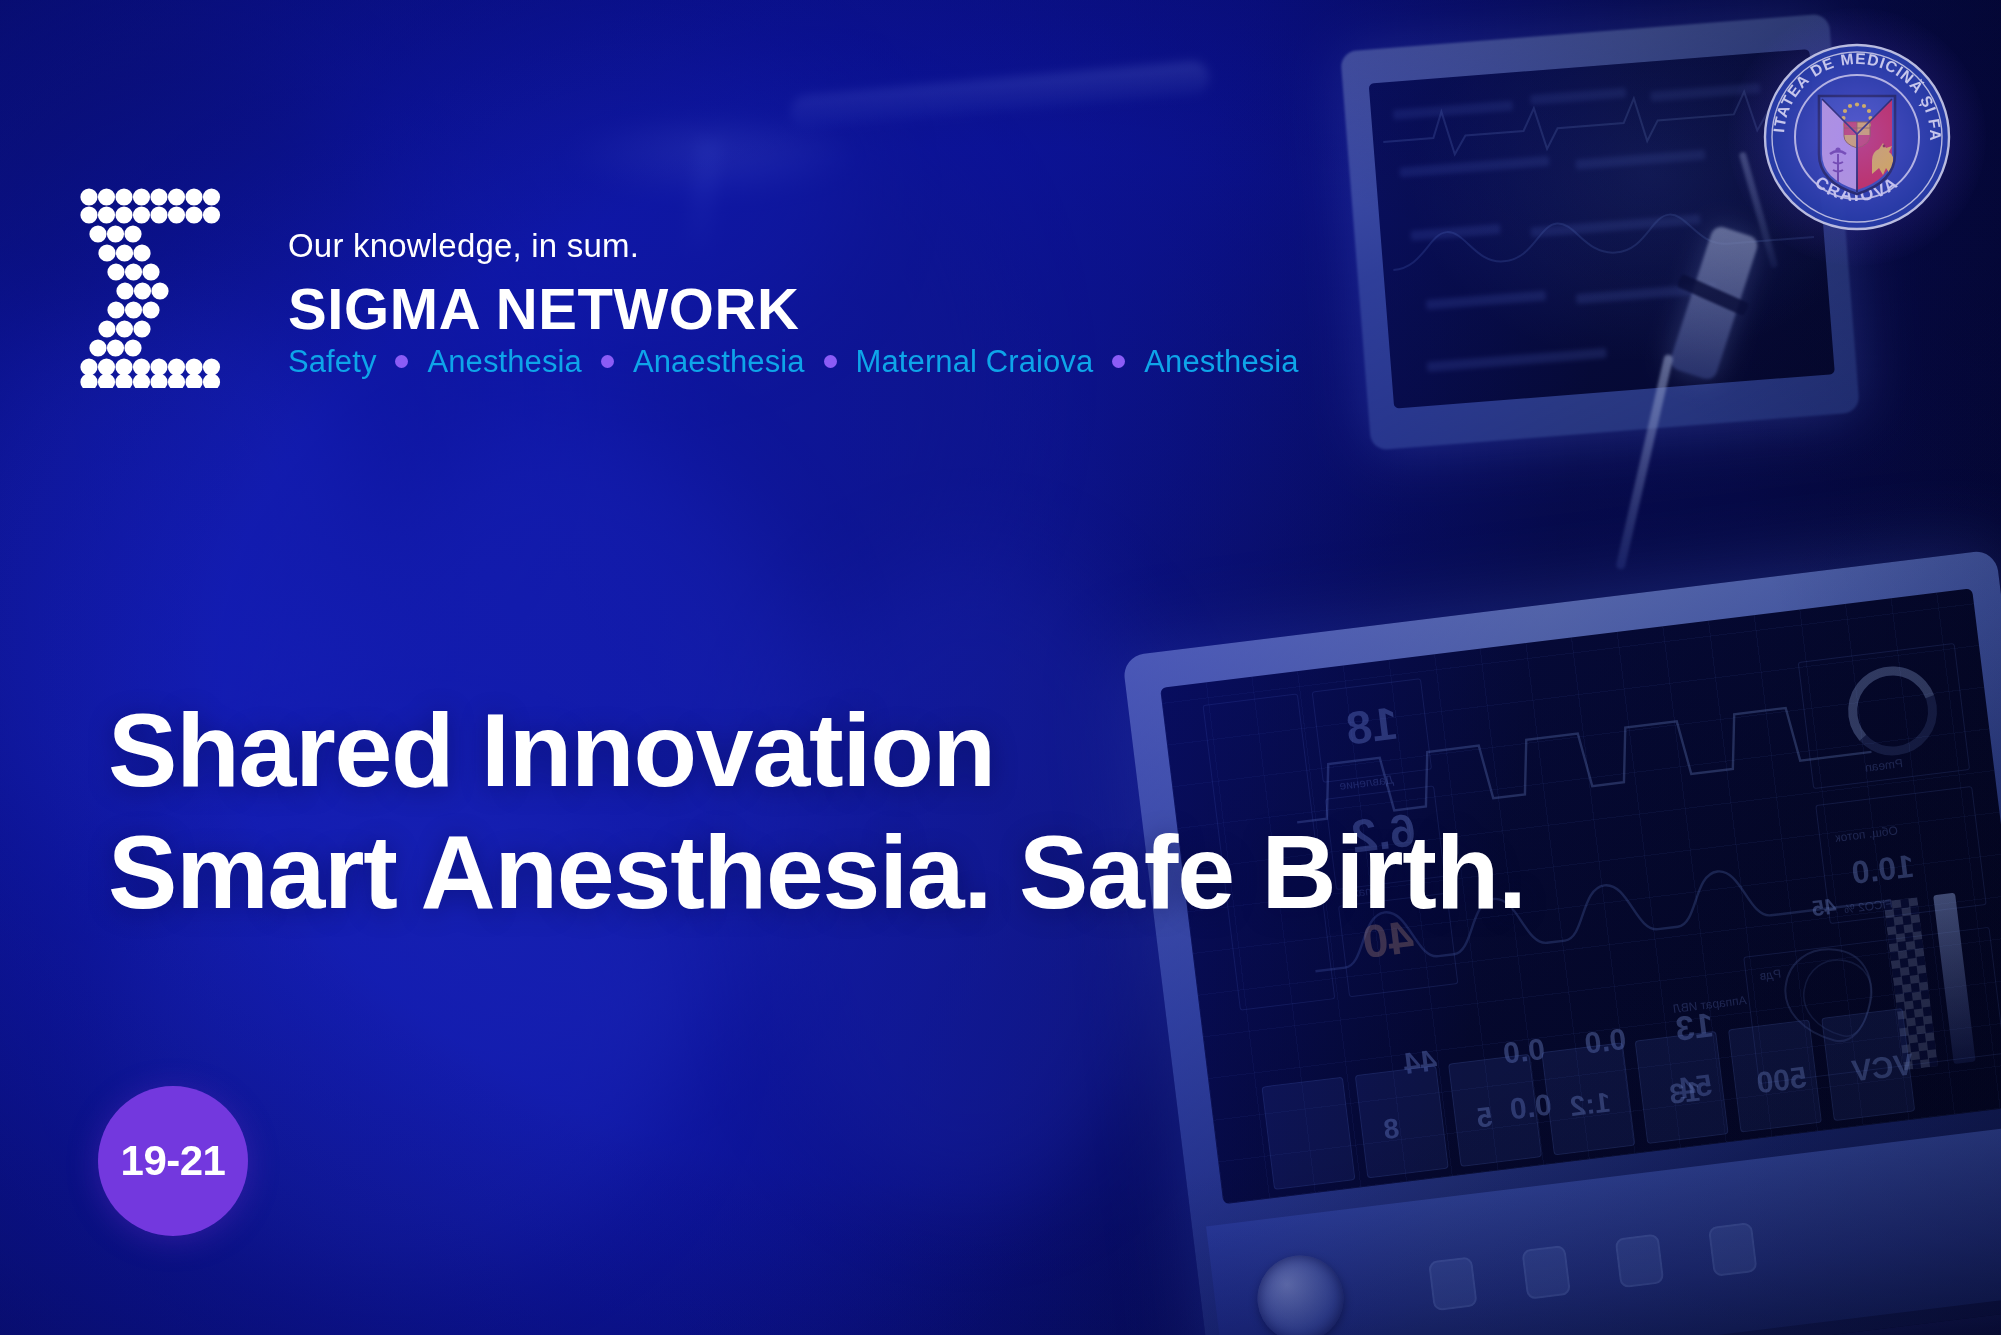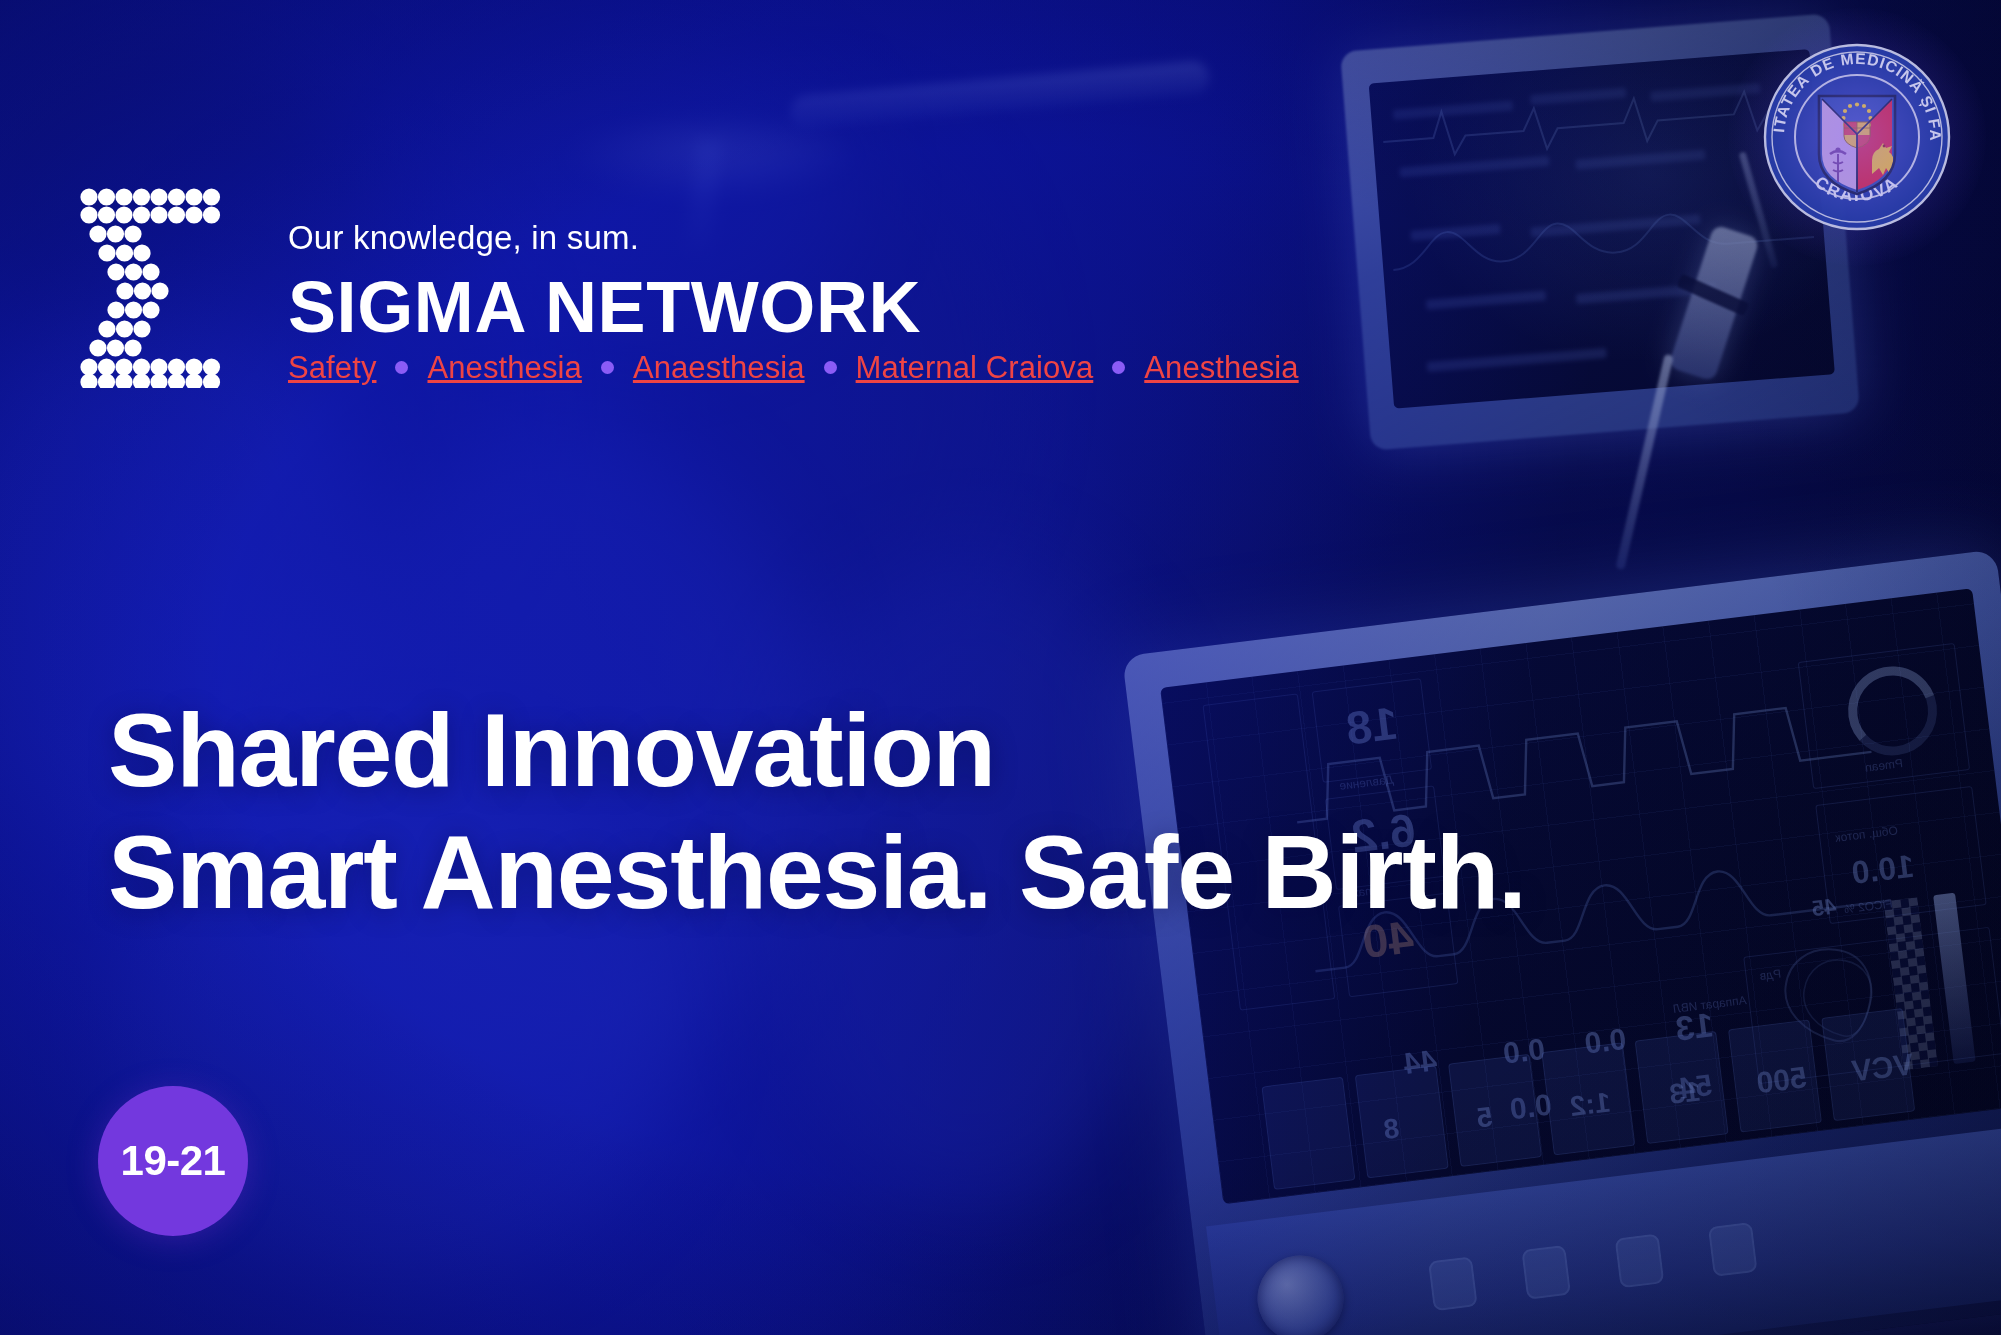"Our knowledge, in sum." .lockup { align-items: flex-start -> center }
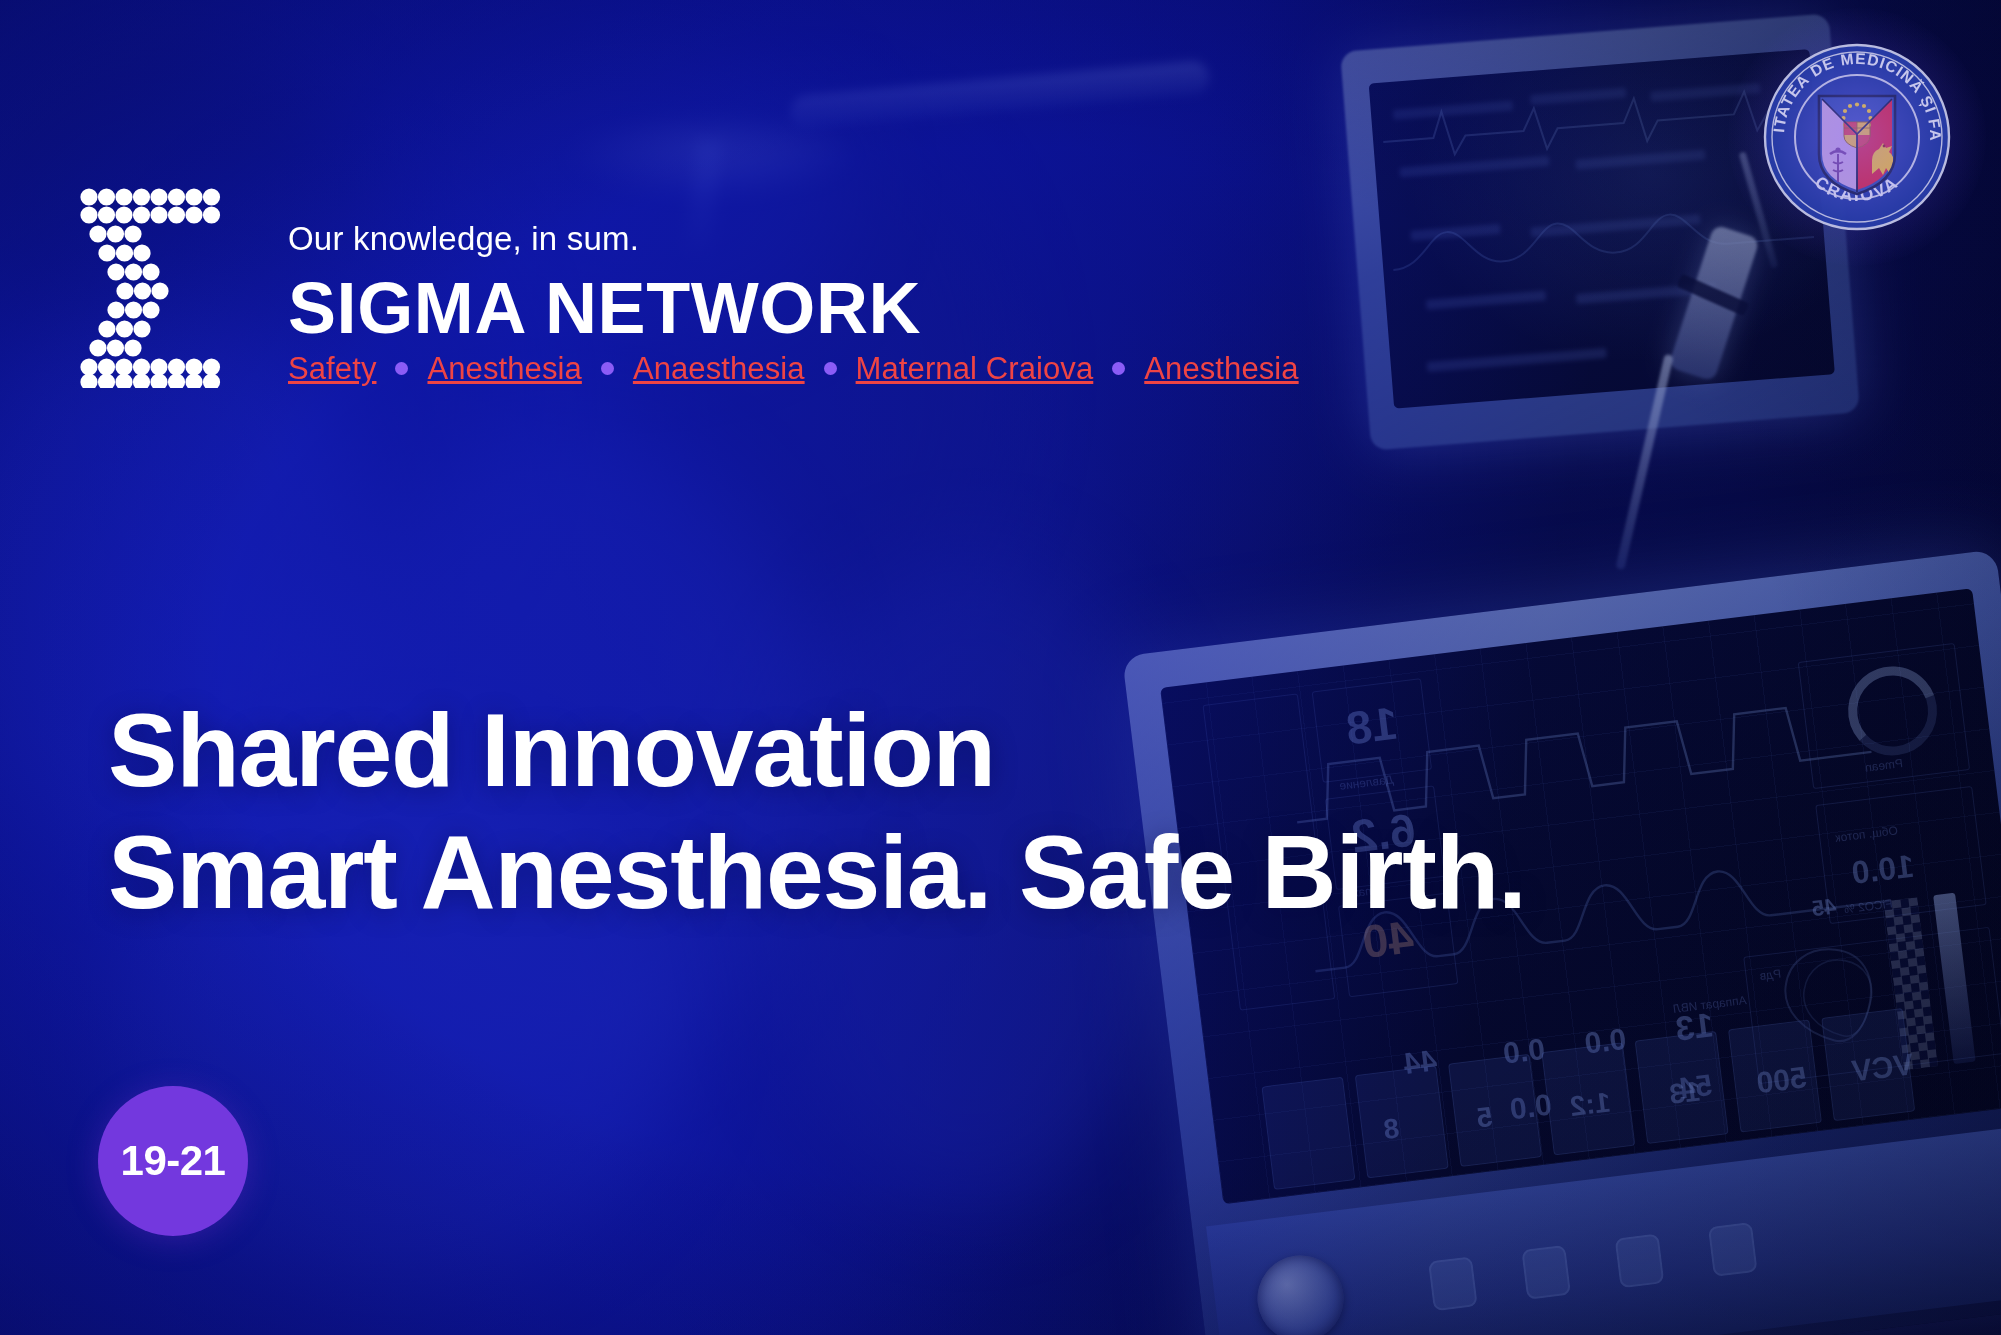"SIGMA NETWORK" .brand { font-size: 72px -> 58px }
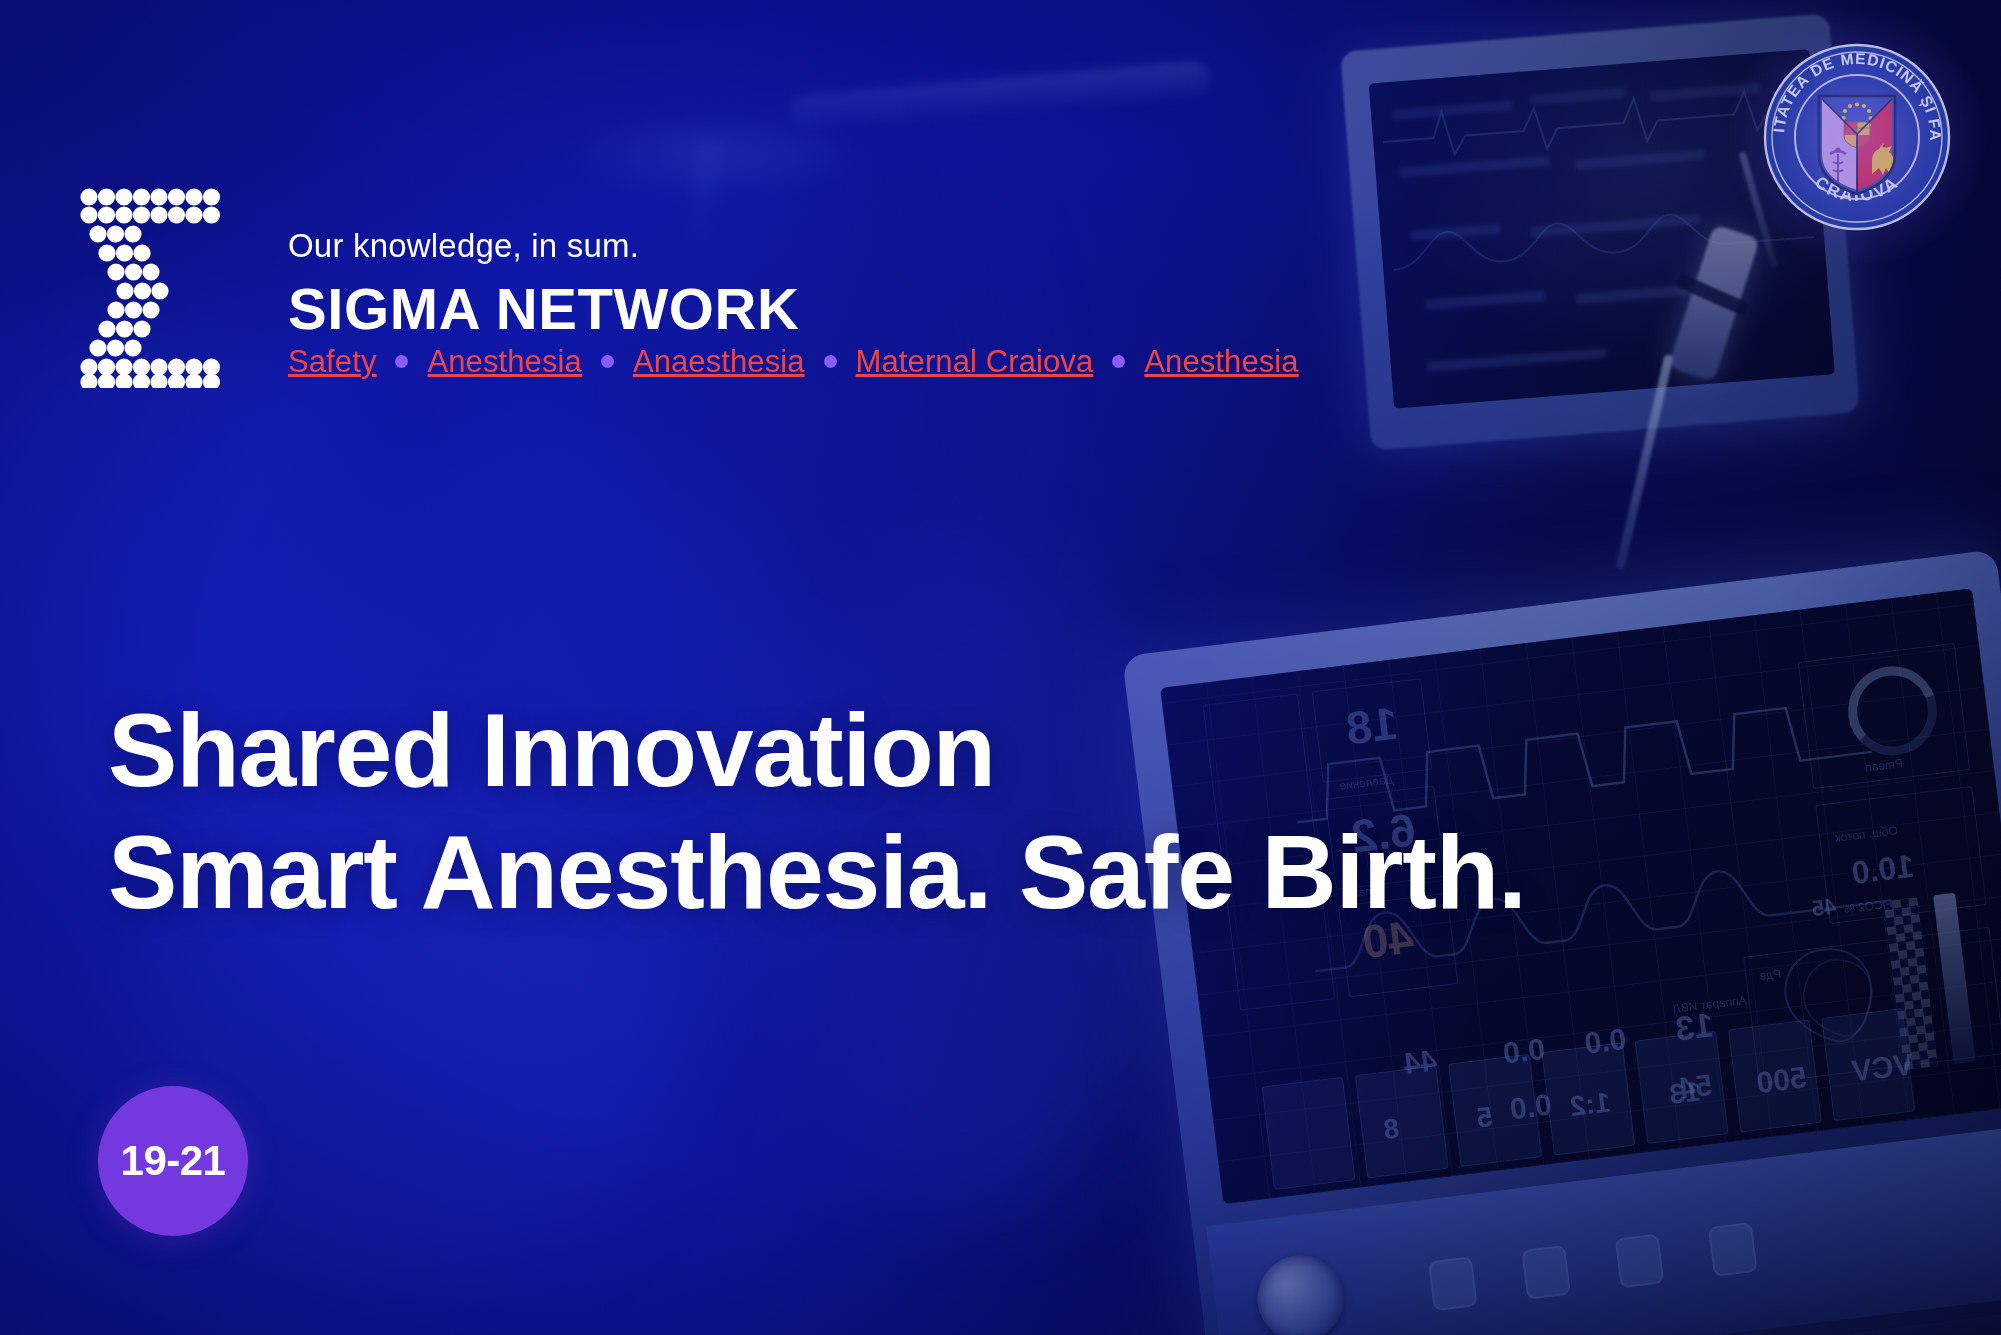"Safety" .keywords { color: #ef4444 -> #0ea5e9; text-decoration: underline -> none }
